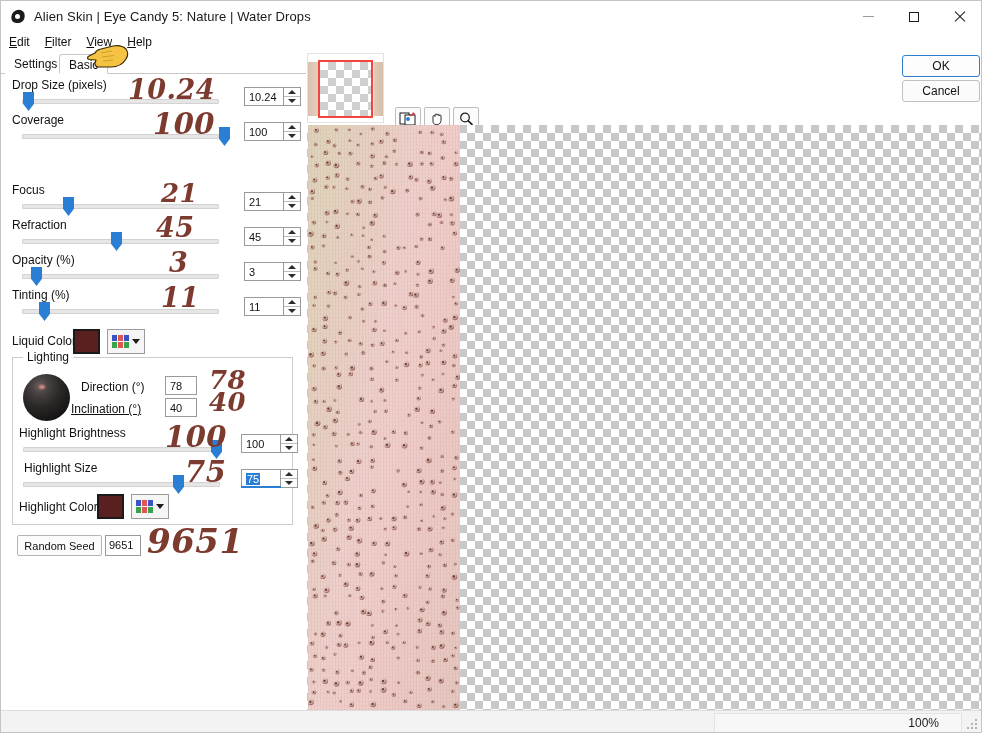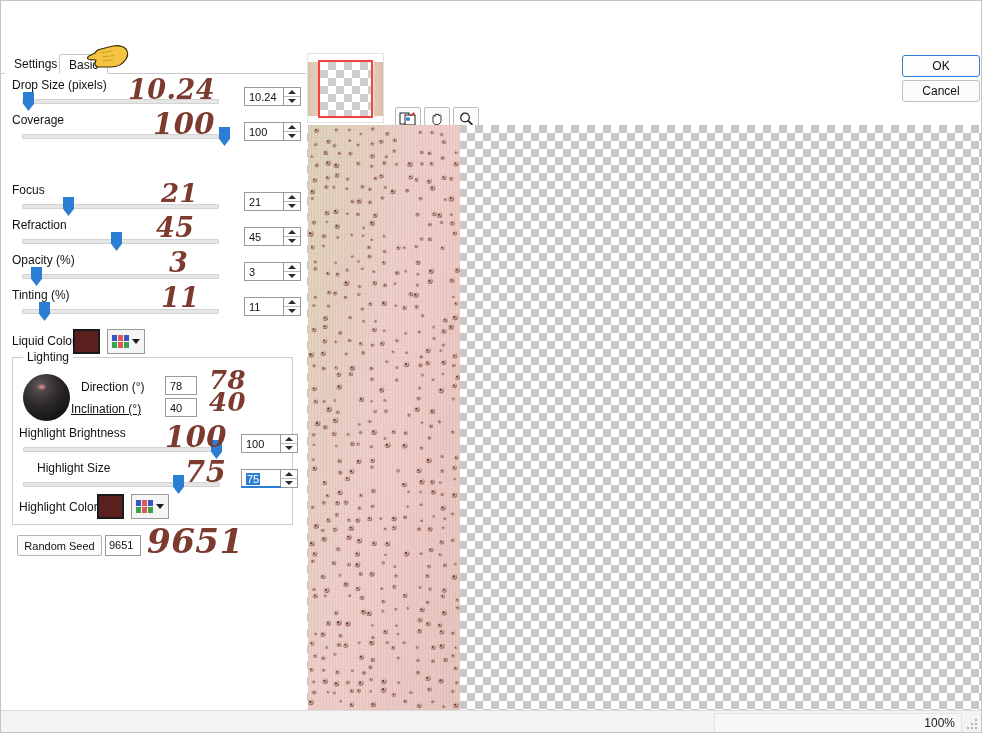"Alien Skin | Eye Candy" div { html: none -> <div> <div> <div></div> <div></div> </div> <div>Alien Skin | Eye Candy 5: Nature | Water Drops</div> <div> <div> <span></span> </div> <div> <span></span> </div> <div> <span></span> </div> </div> </div> }
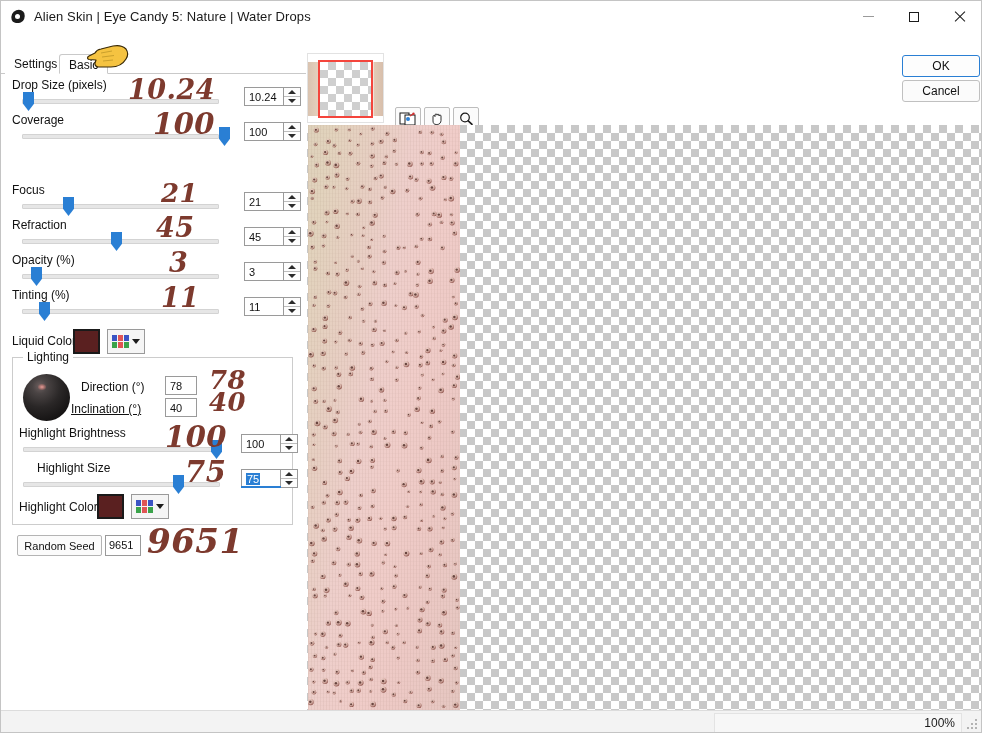"Edit" div { html: none -> <div> <div><u>E</u><span>dit</span></div> <div><u>F</u><span>ilter</span></div> <div><u>V</u><span>iew</span></div> <div><u>H</u><span>elp</span></div> </div> }
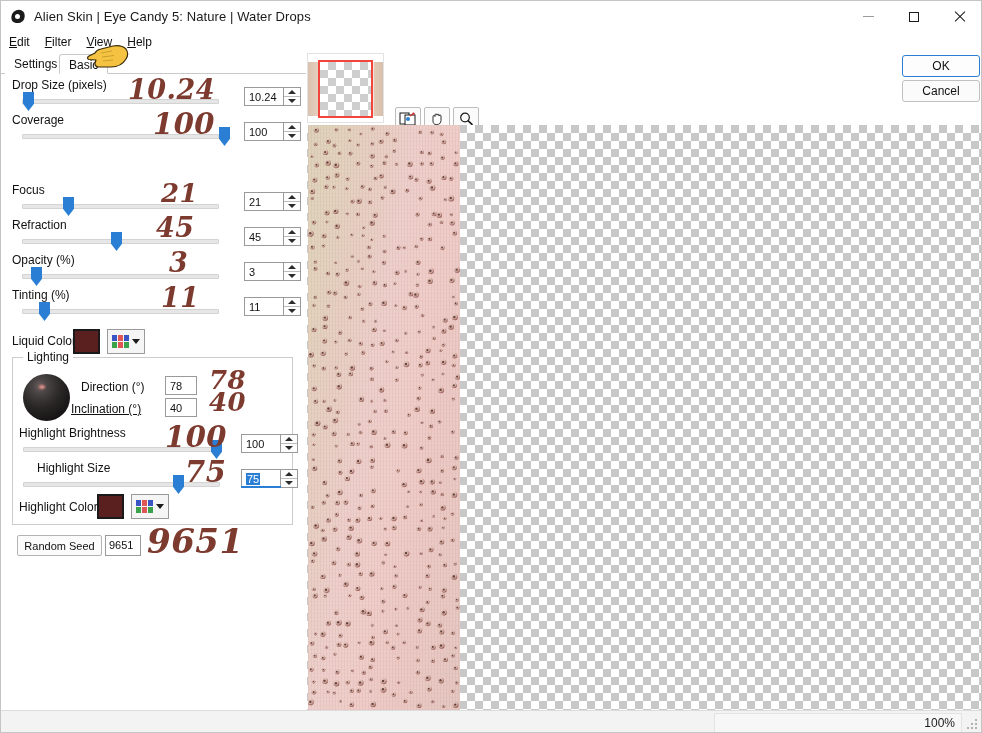"Highlight Size" div.light-field-label { left: 24px -> 11px }
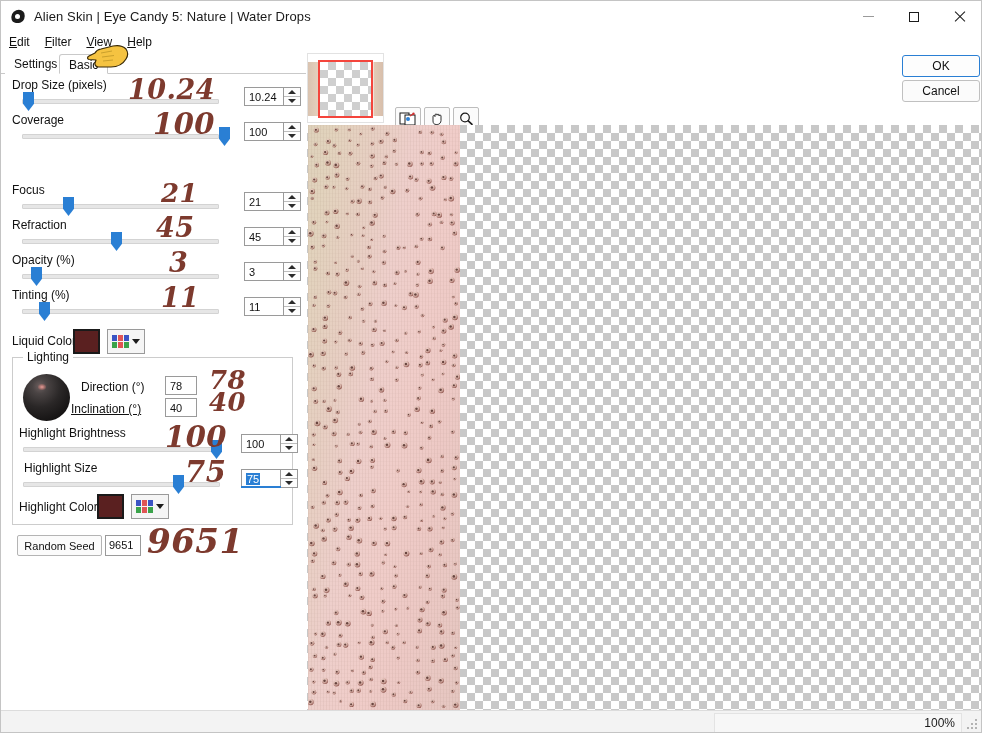"100%" #zoom-text { right: 28px -> 44px }
